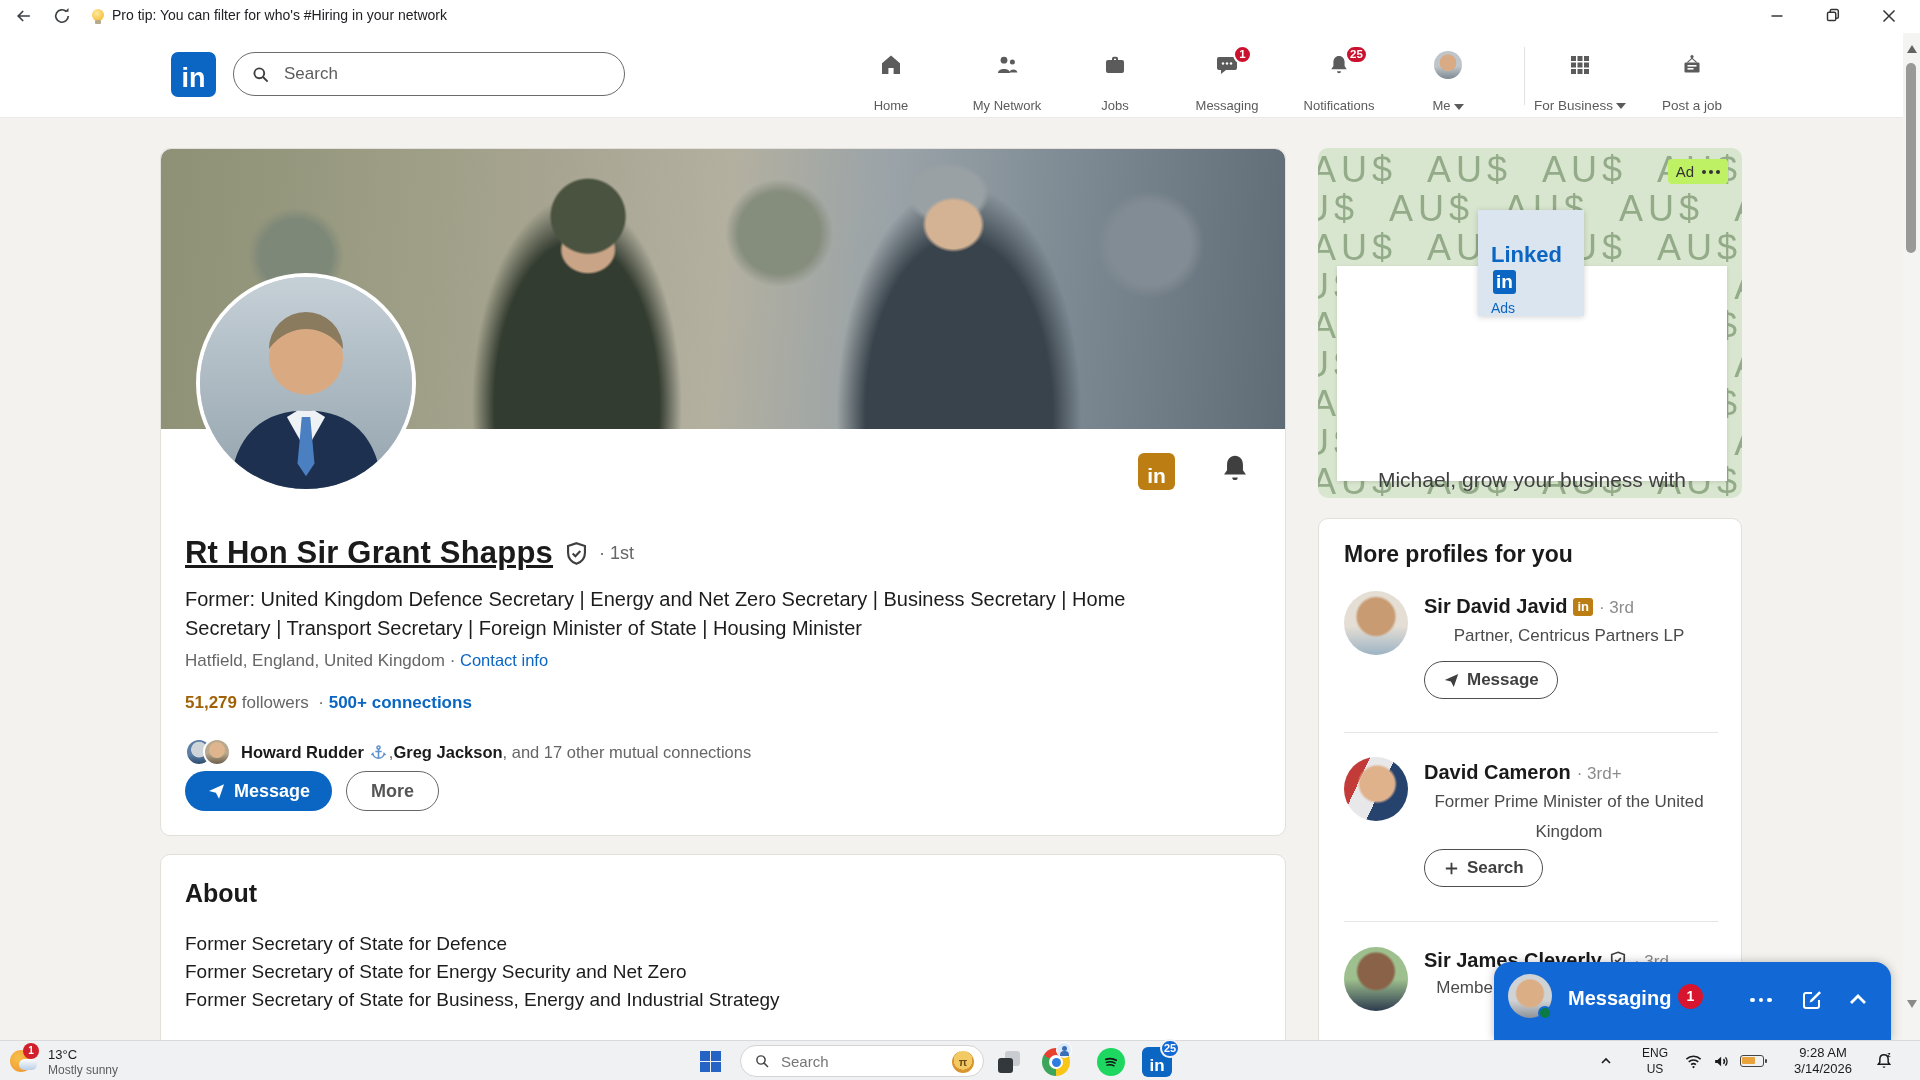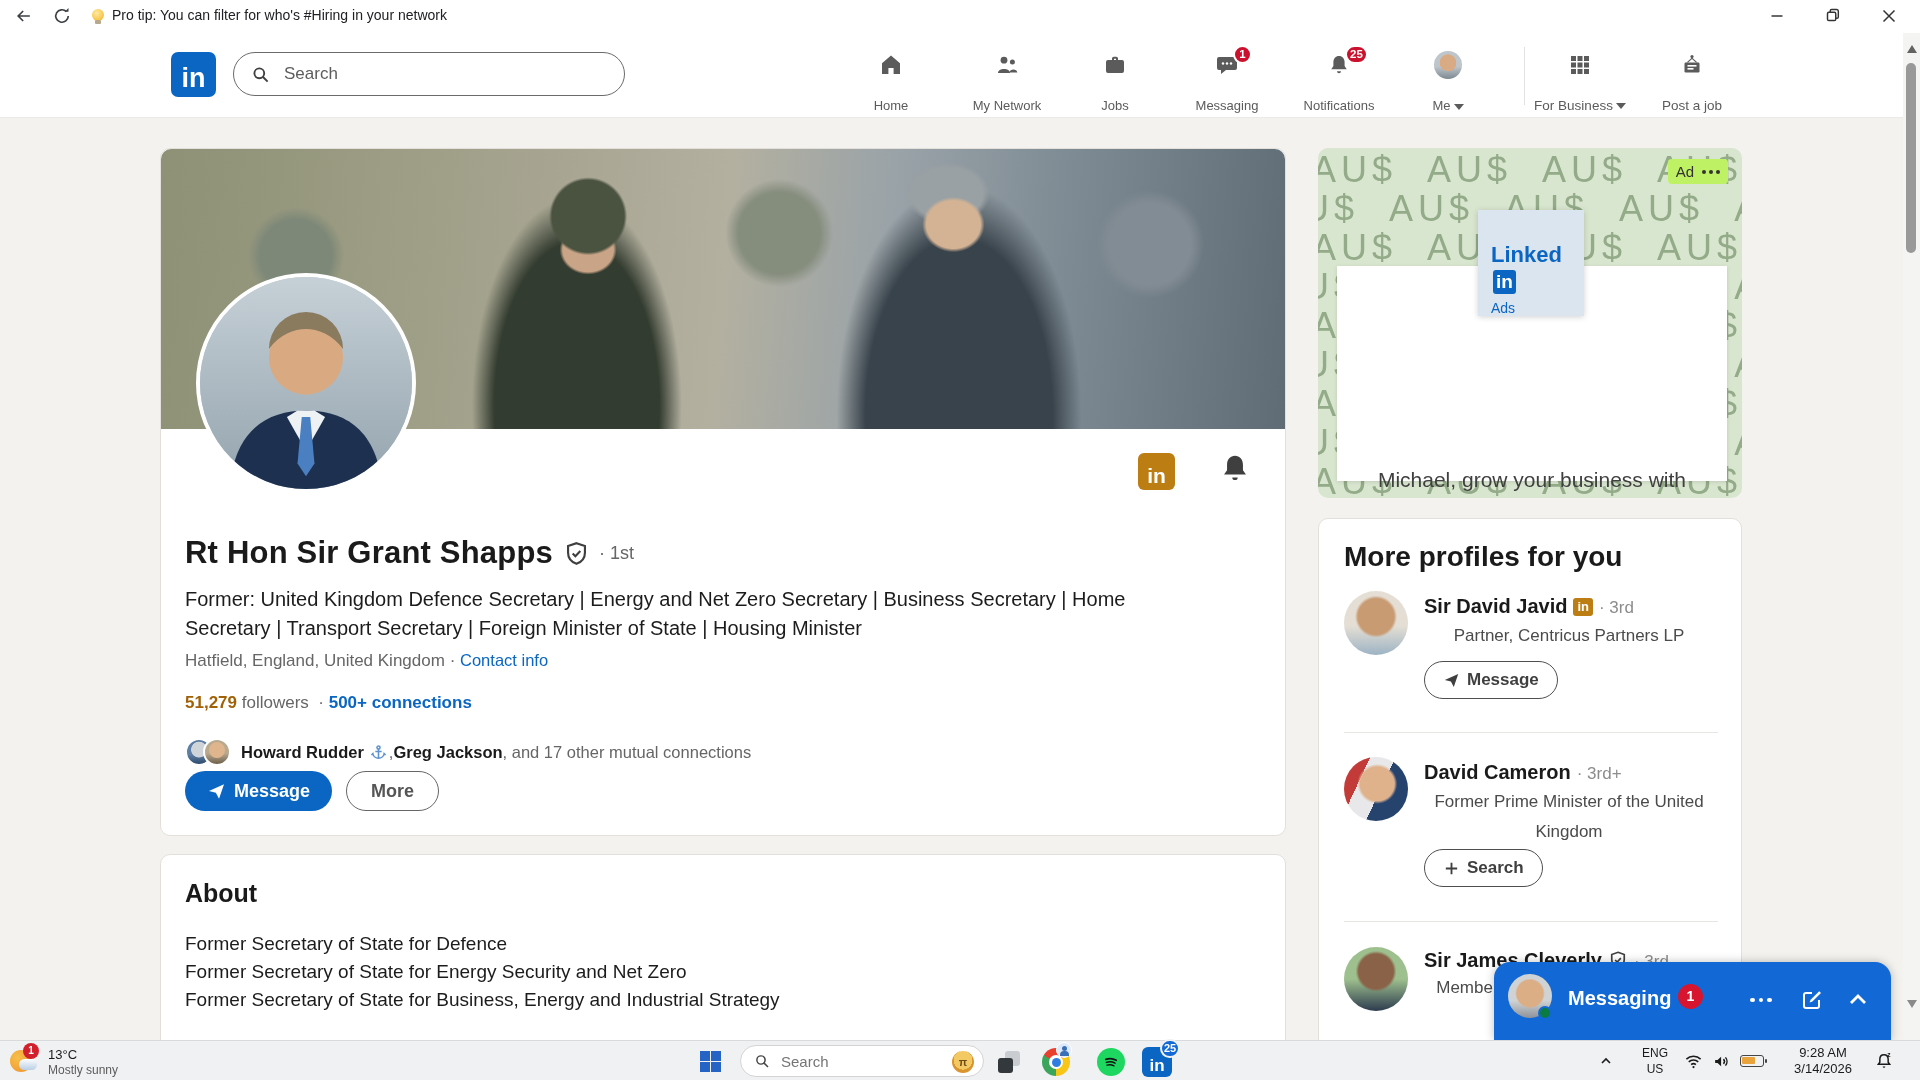"Rt Hon Sir Grant Shapps" .pname { text-decoration: none -> underline }
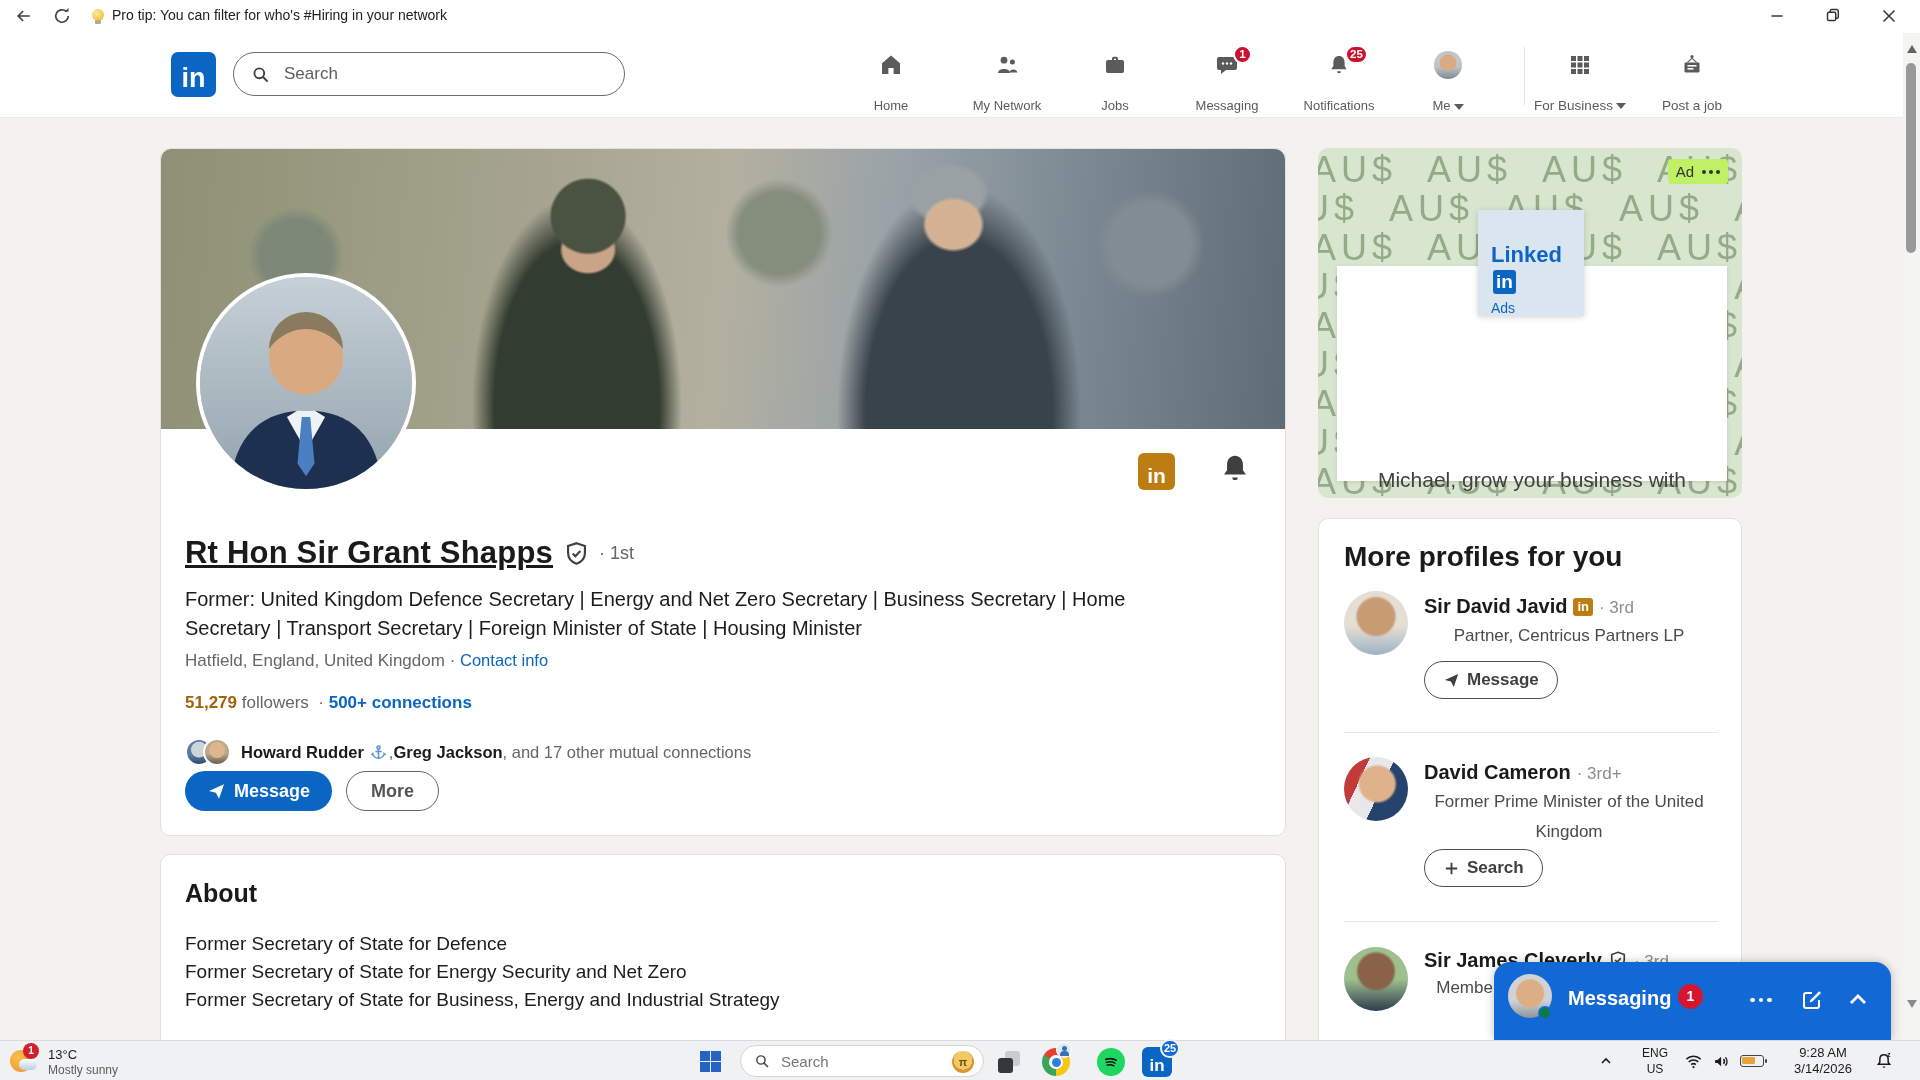"More profiles for you" .mp-title { font-size: 28px -> 23px }
